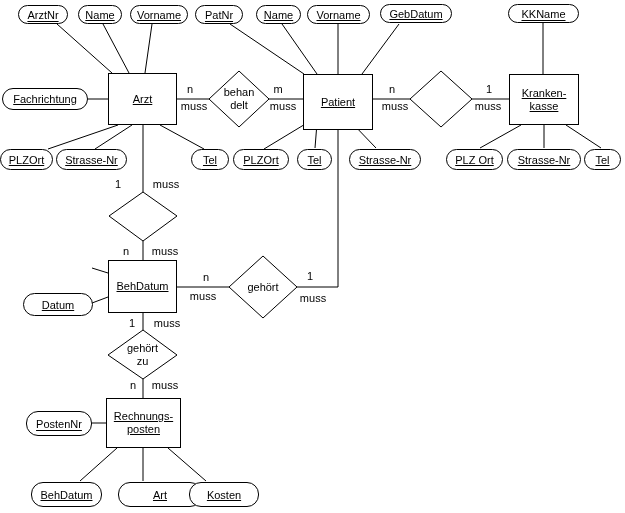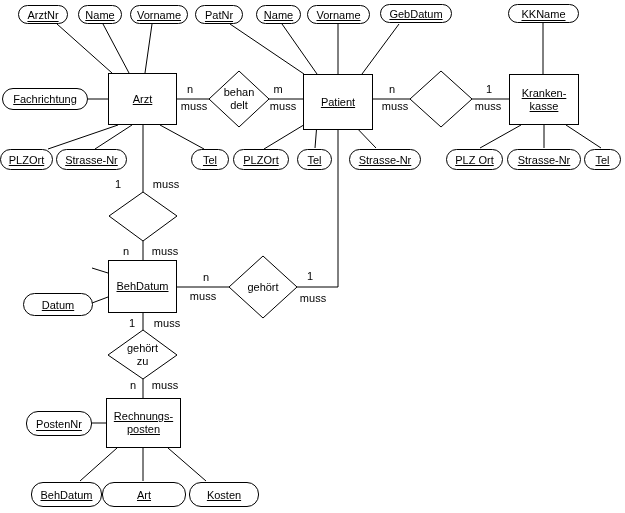"Art" div.att { left: 102px -> 118px }
